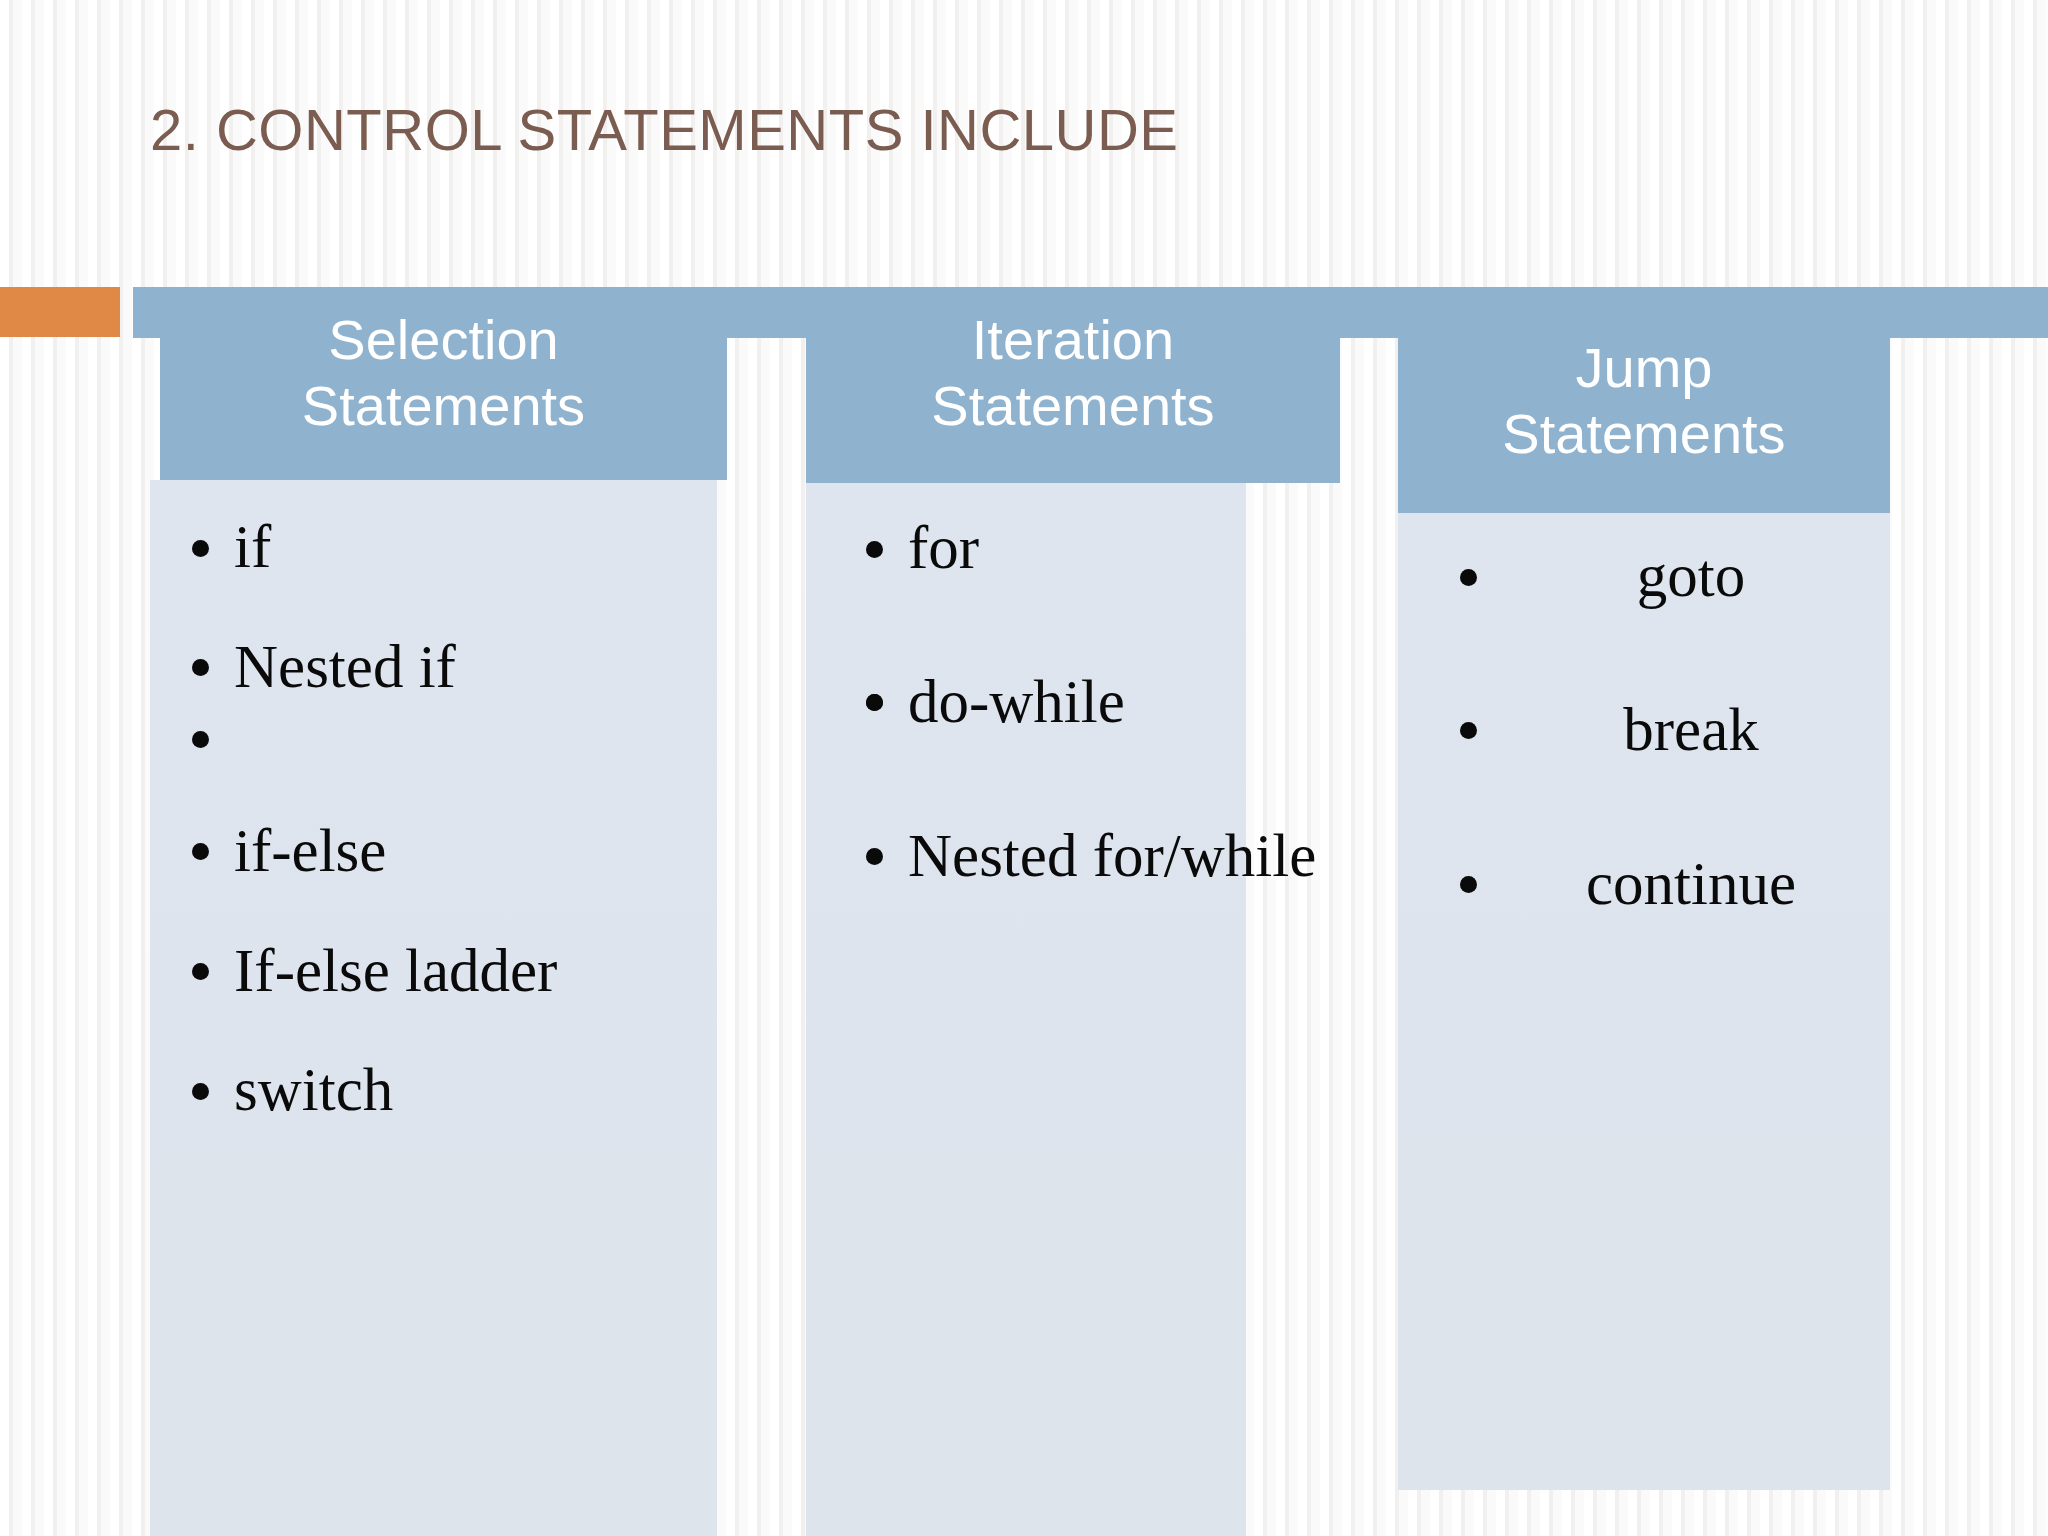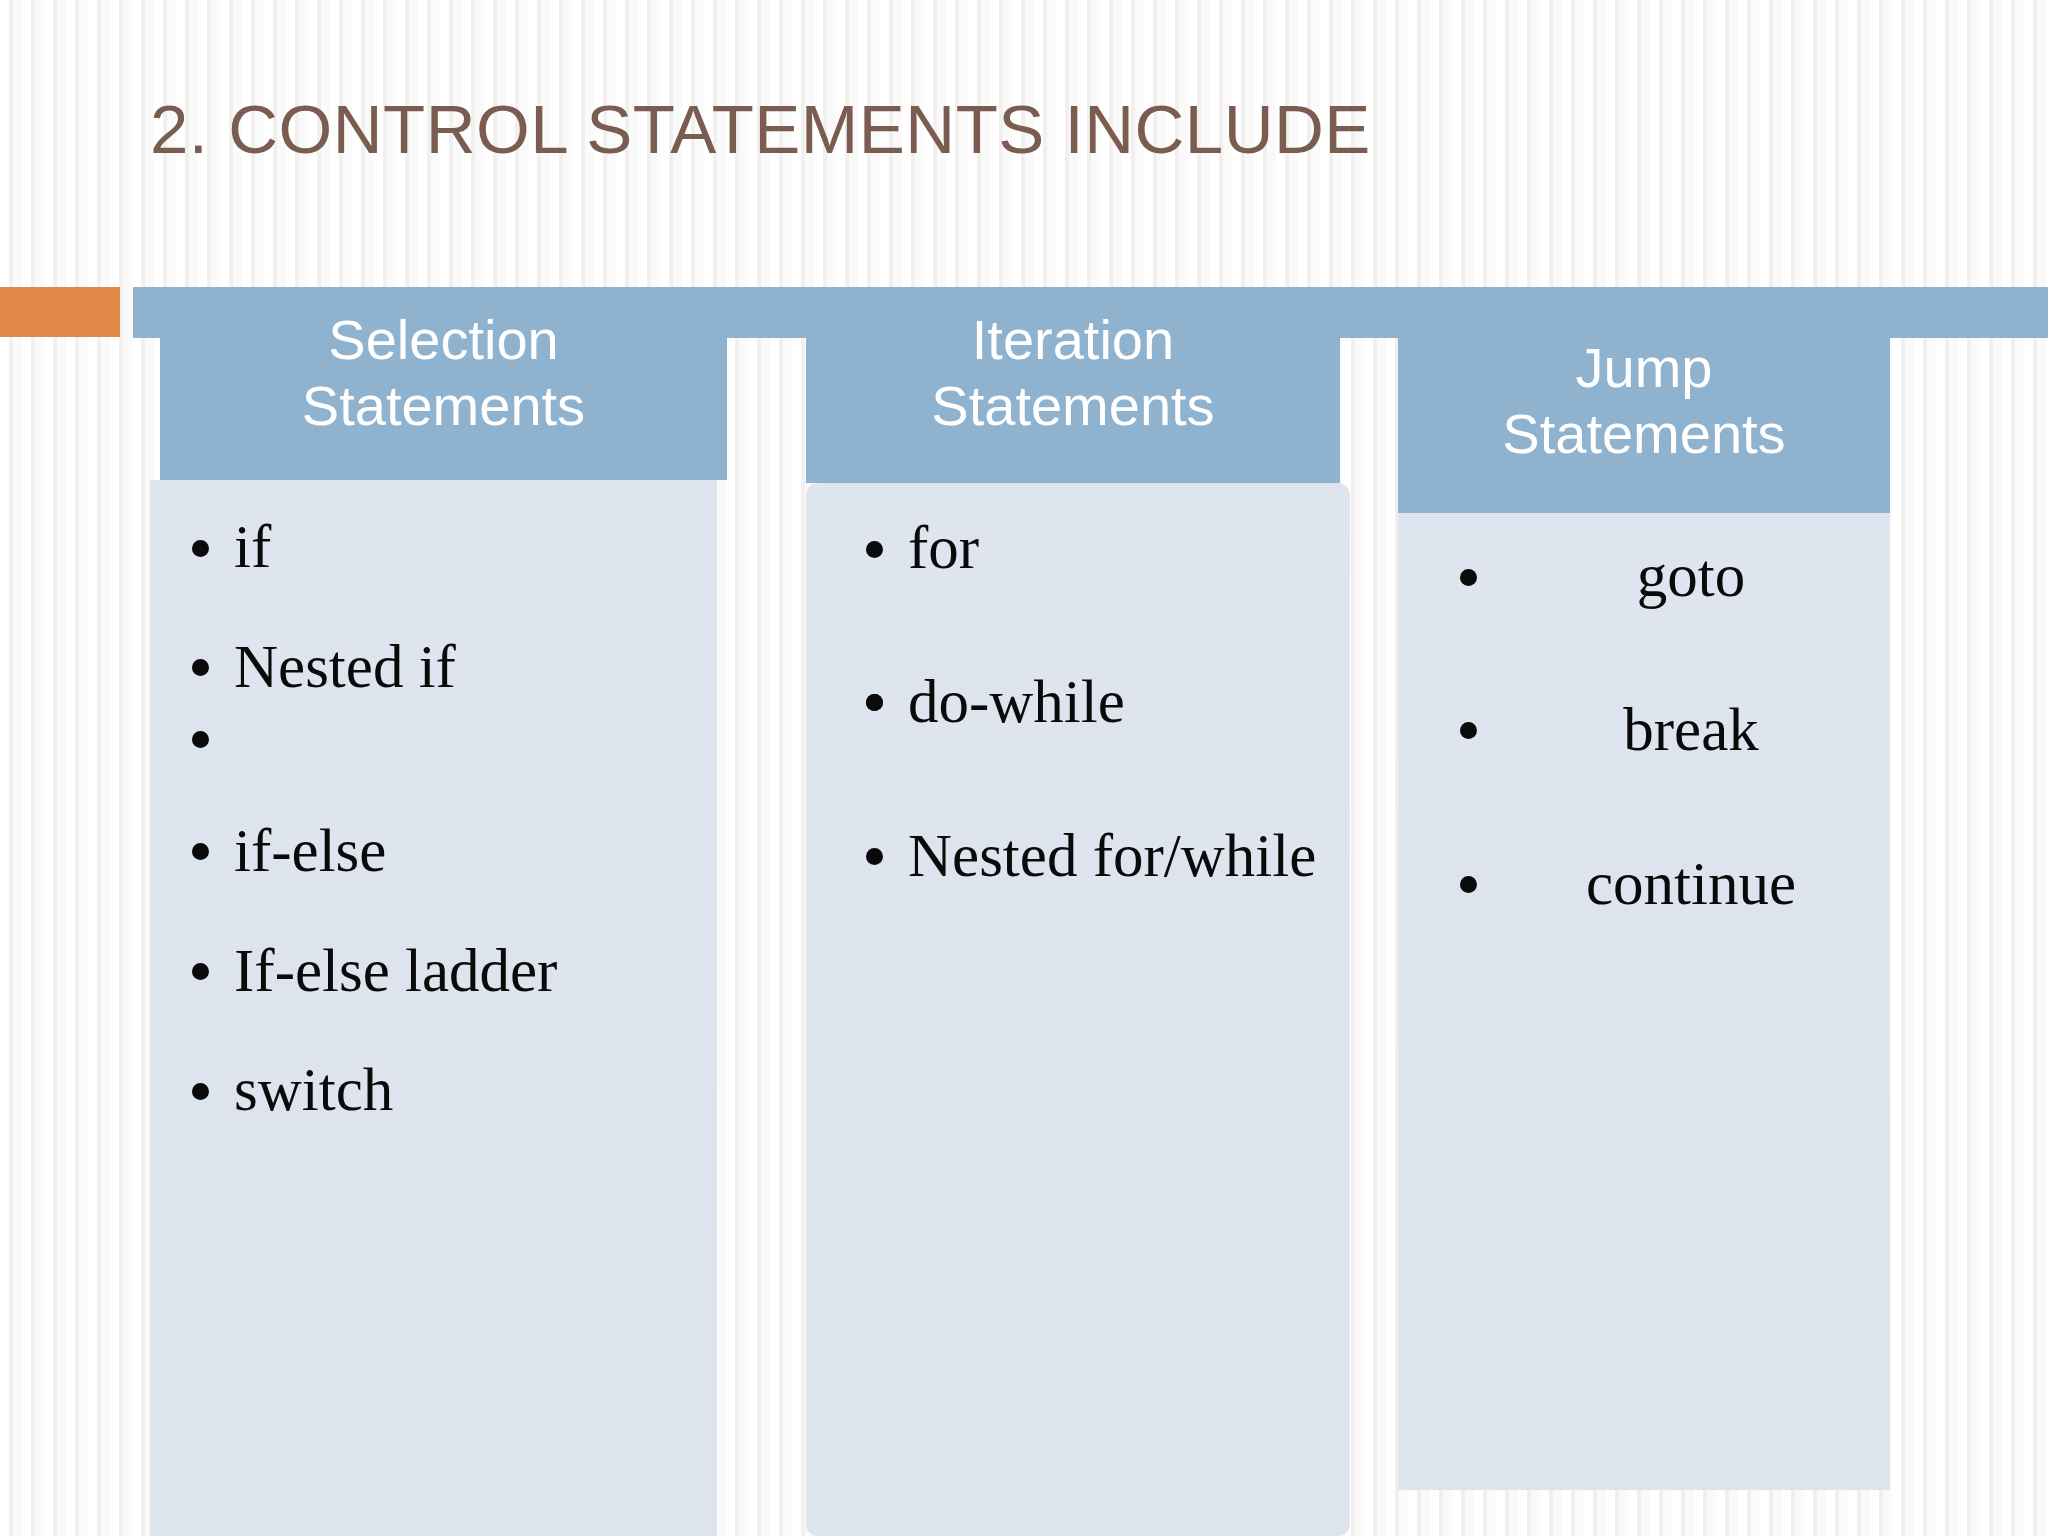"2. CONTROL STATEMENTS INCLUDE" #title { font-size: 69px -> 58px }
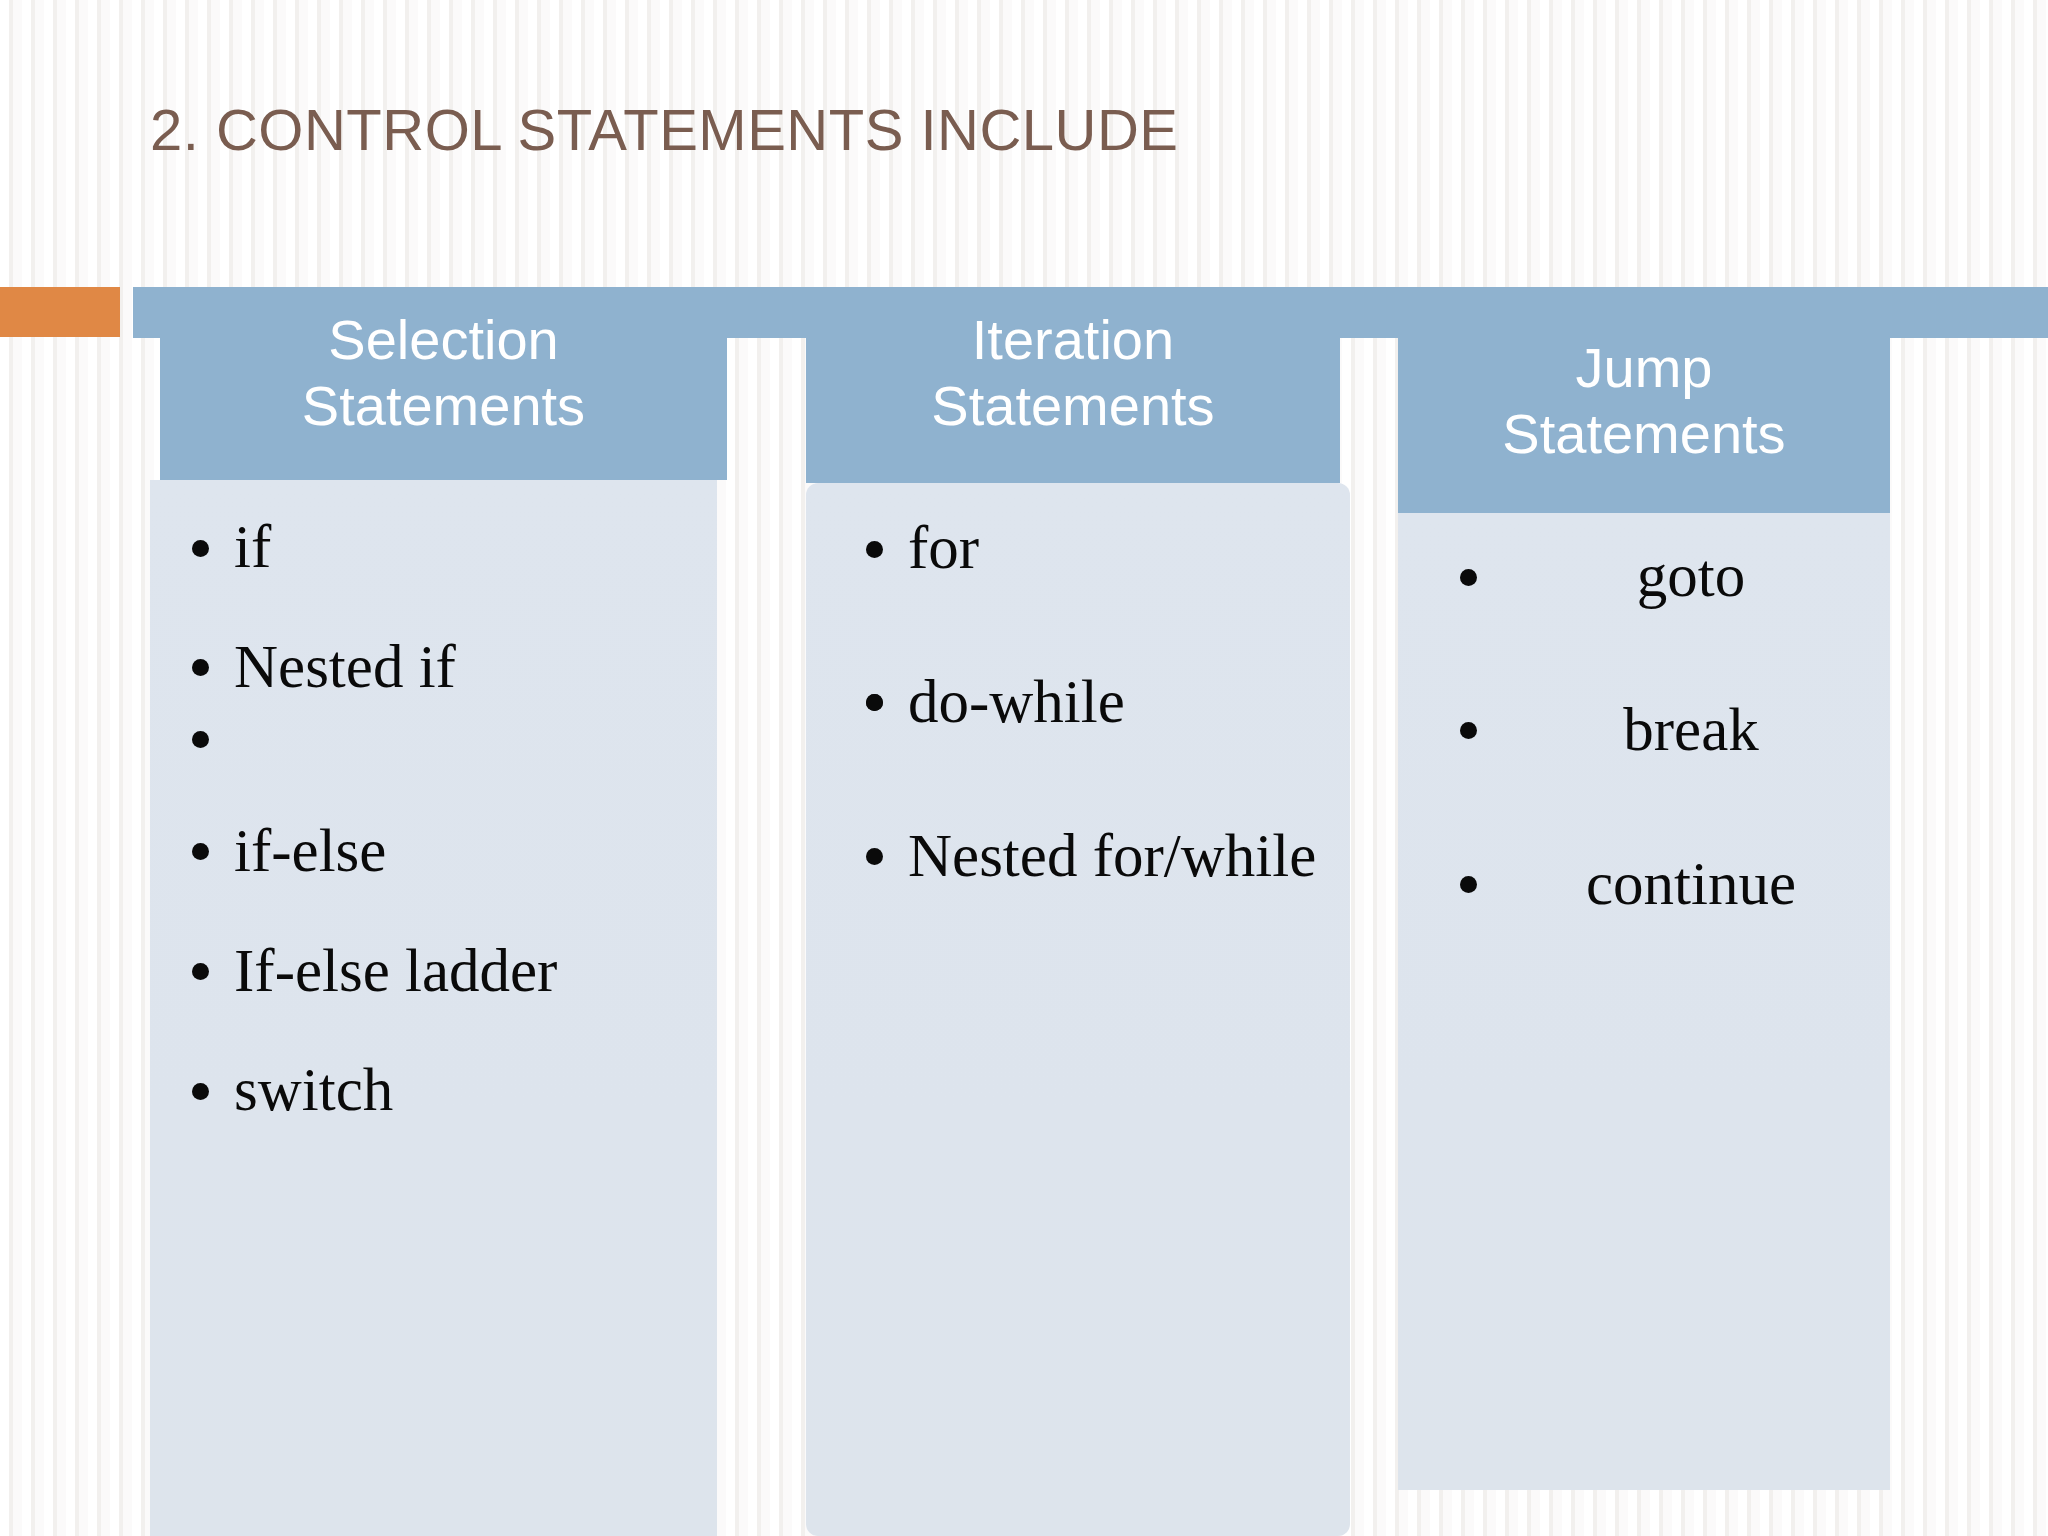"for" #body-2 { border-radius: 12px -> none; width: 544px -> 440px }
